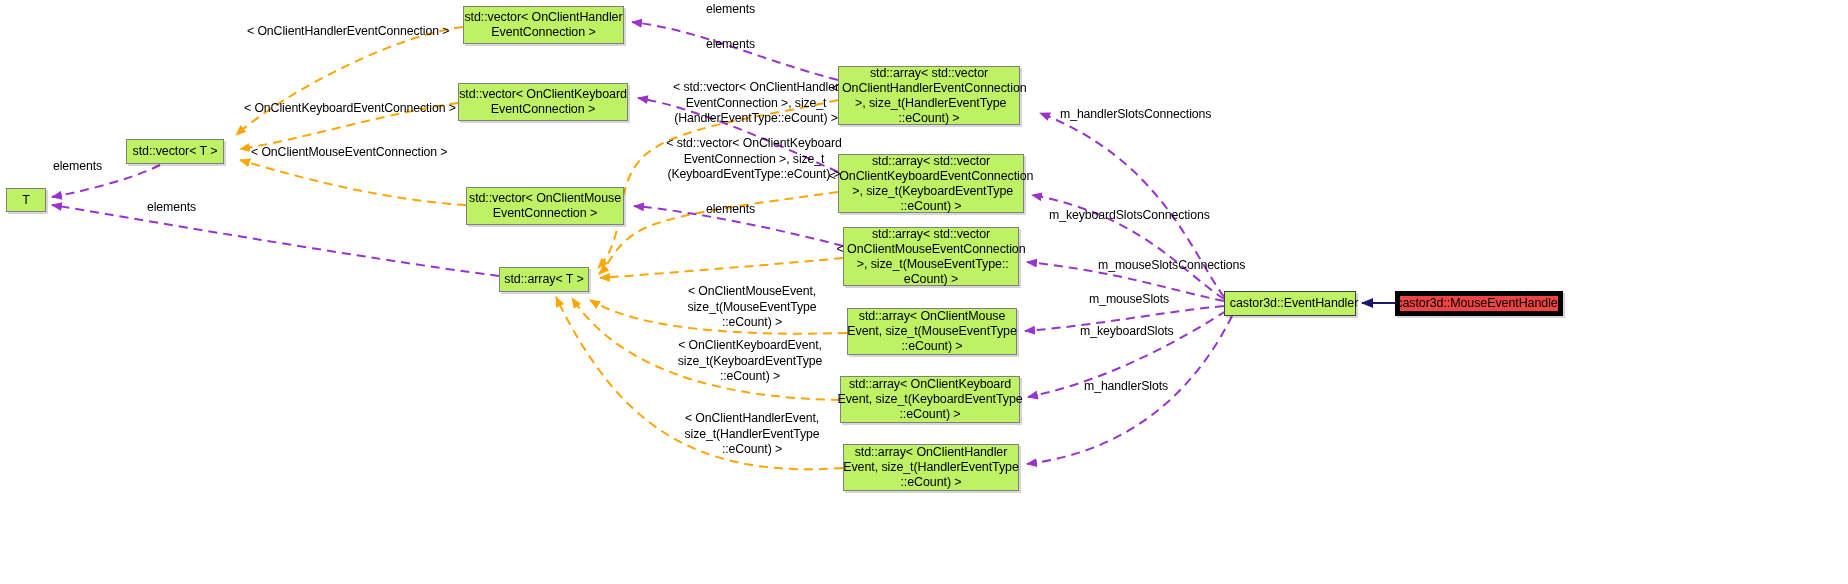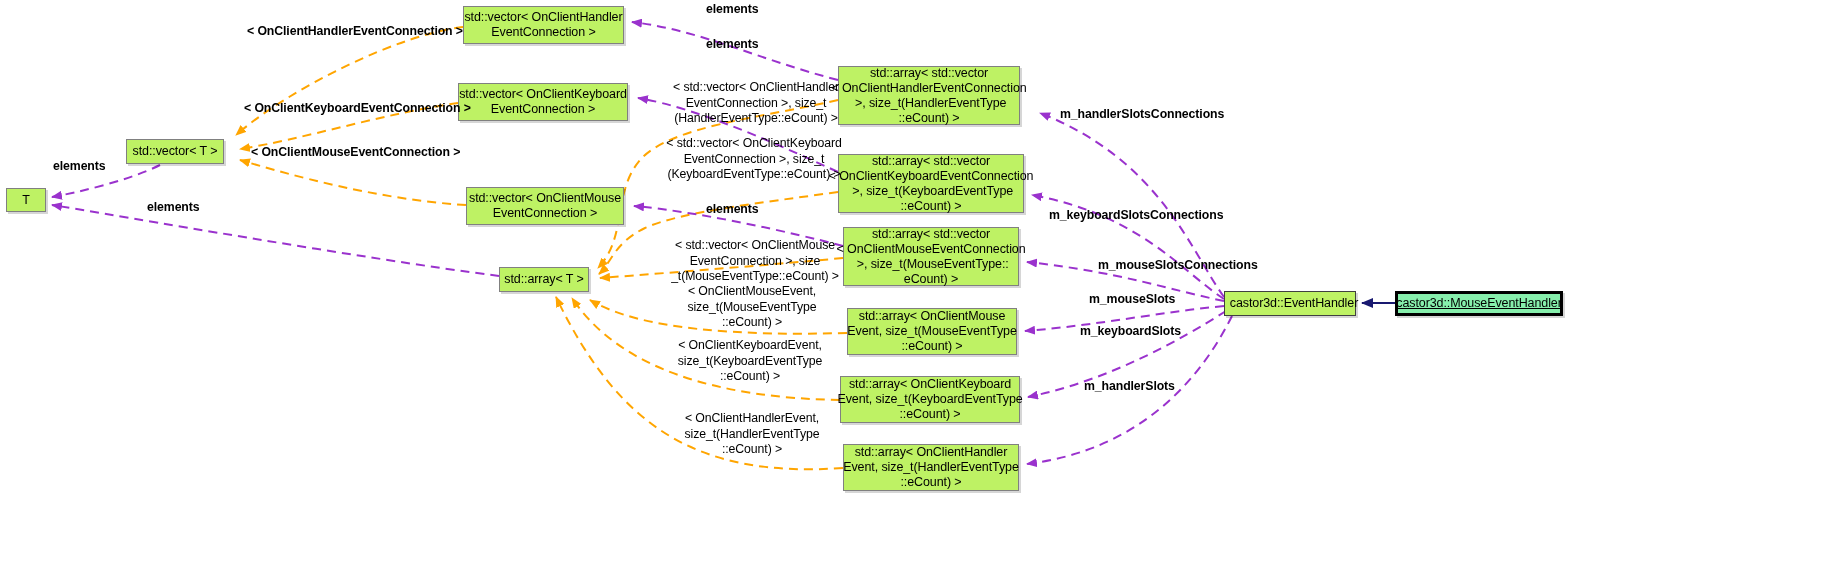"elements" .edgelabel.left { font-weight: bold -> none }
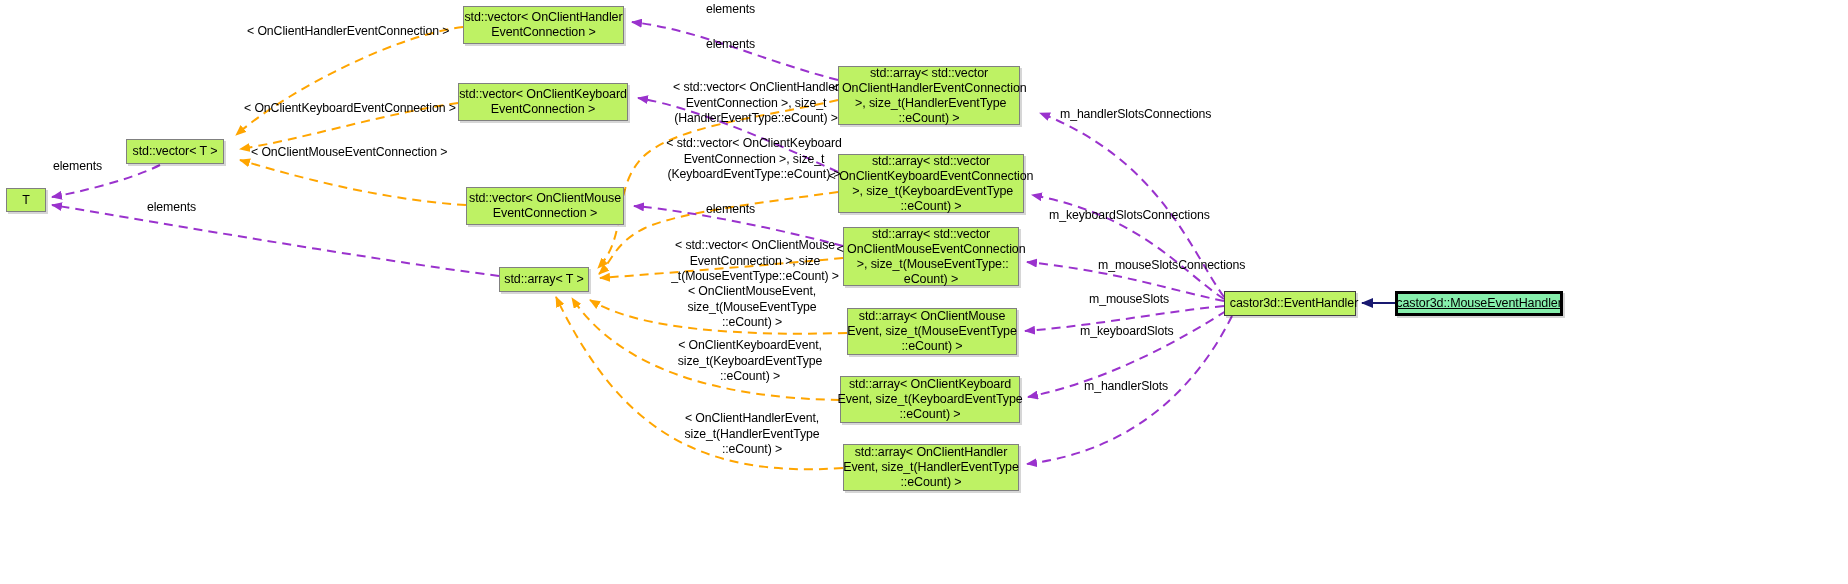"< std::vector< OnClientMouse" div.edgelabel { html: <div><span>&lt; std::vector&lt; OnClientMouse EventConnection &gt;, size _t(MouseEventType::eCount) &gt;</span></div> -> none }
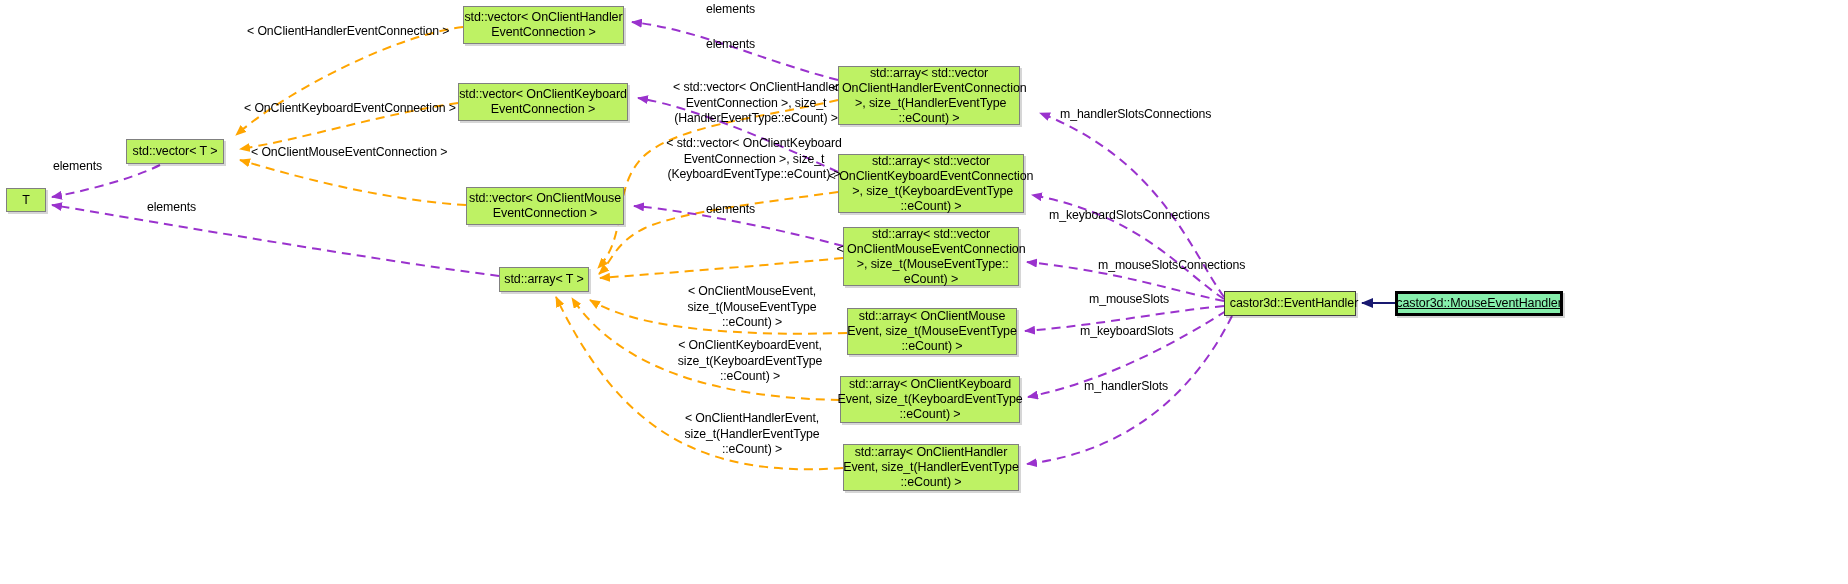"castor3d::MouseEventHandler" .node.current { background: #86efac -> #ef4444; border: 3px solid #000000 -> 5px solid #000000; text-decoration: underline -> none }
